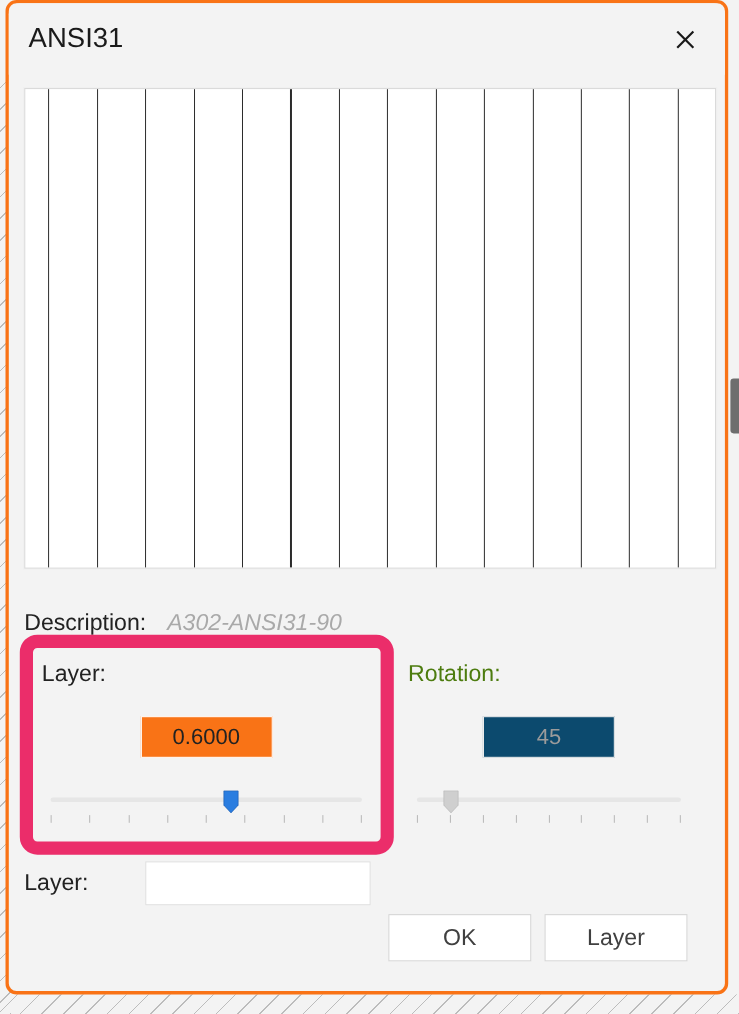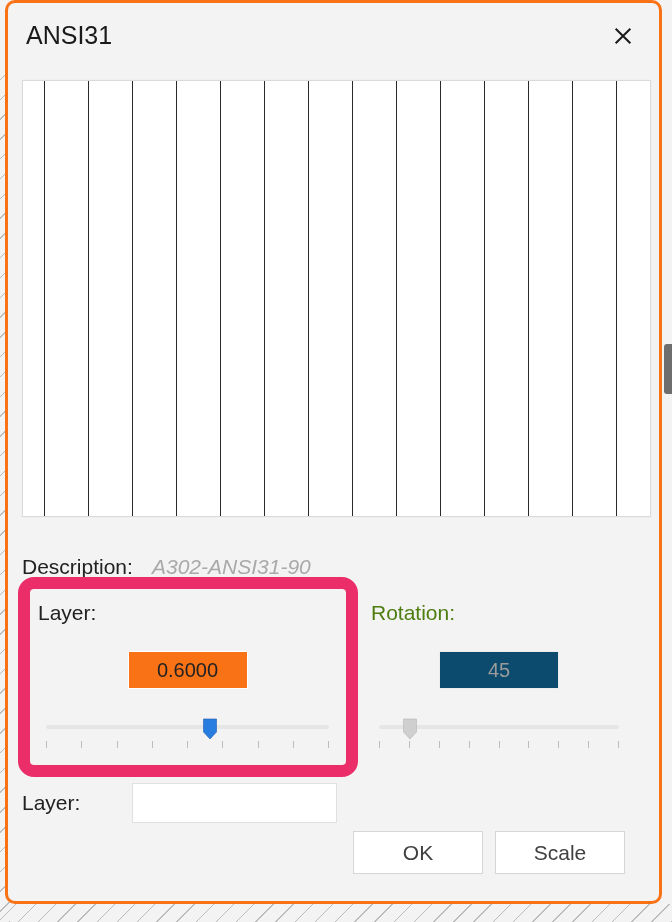"Scale" button.btn { text: Scale -> Layer }
